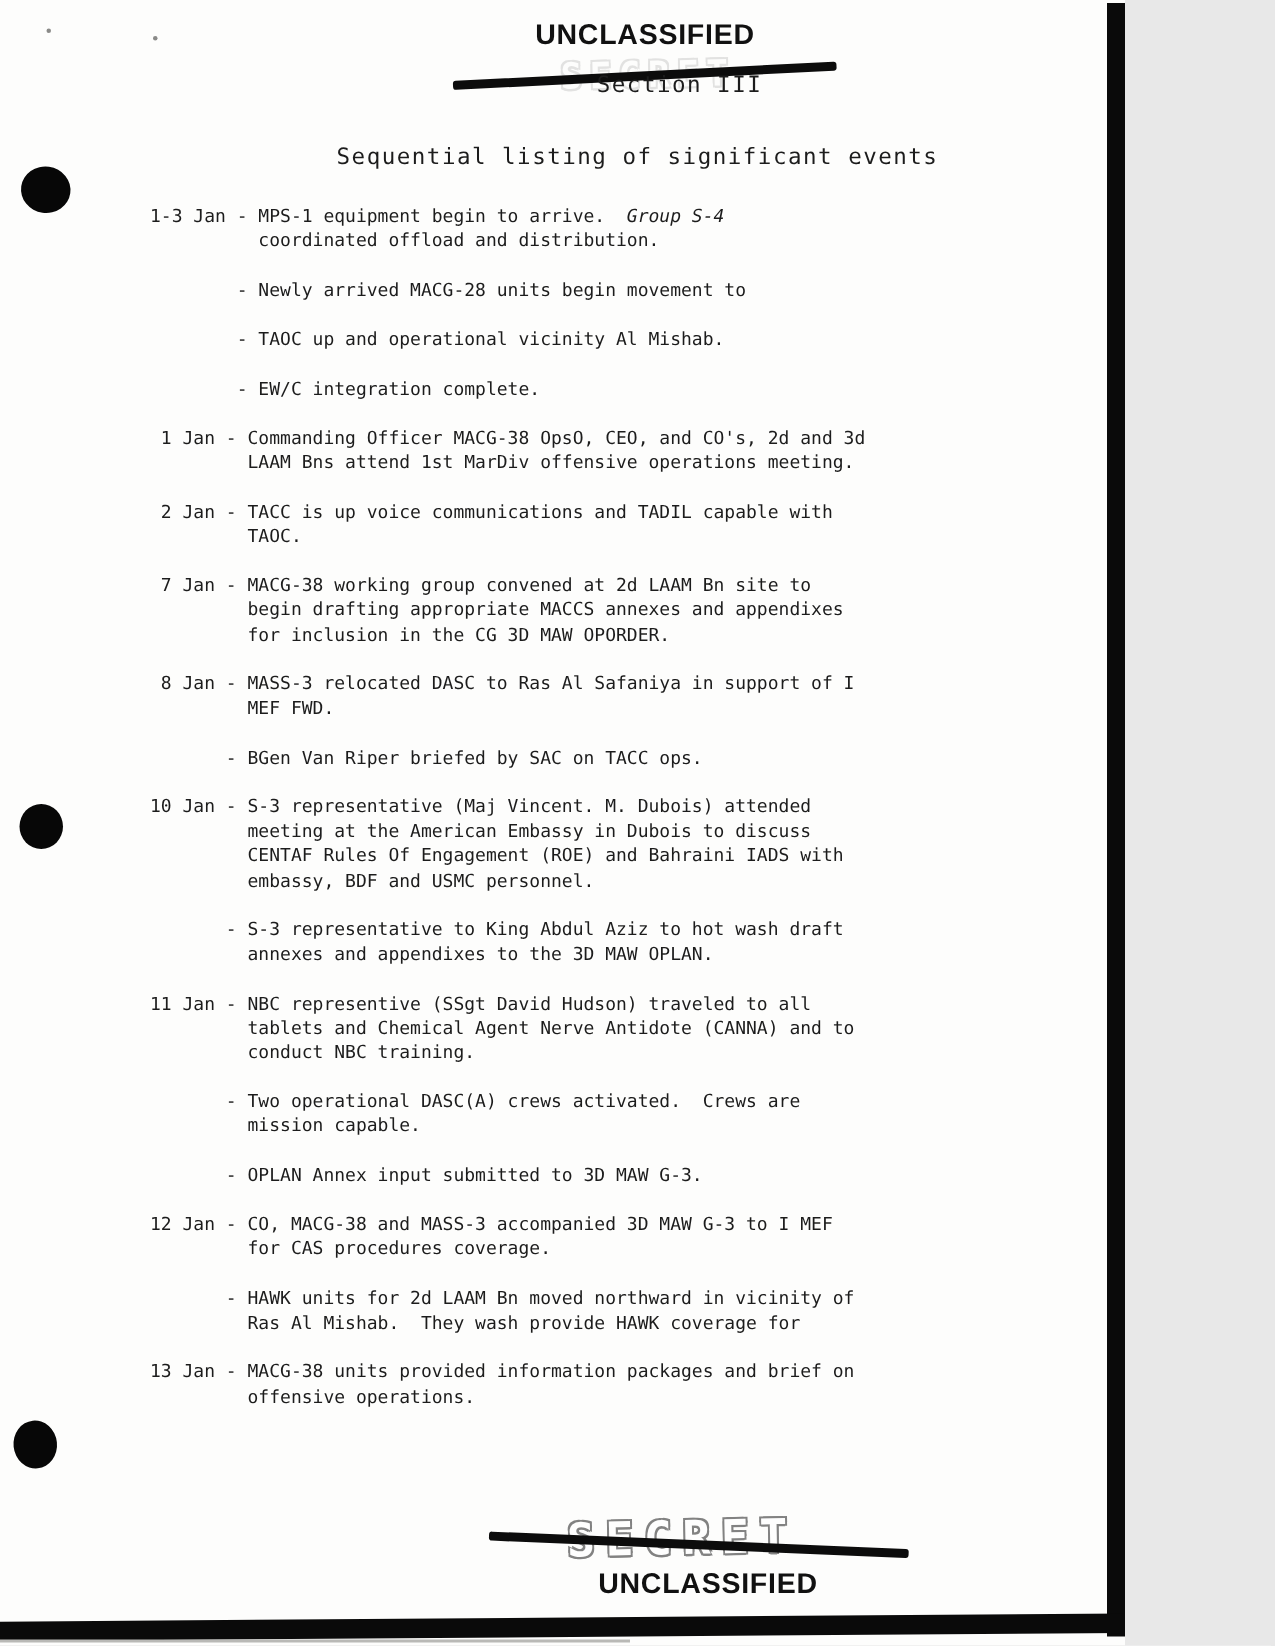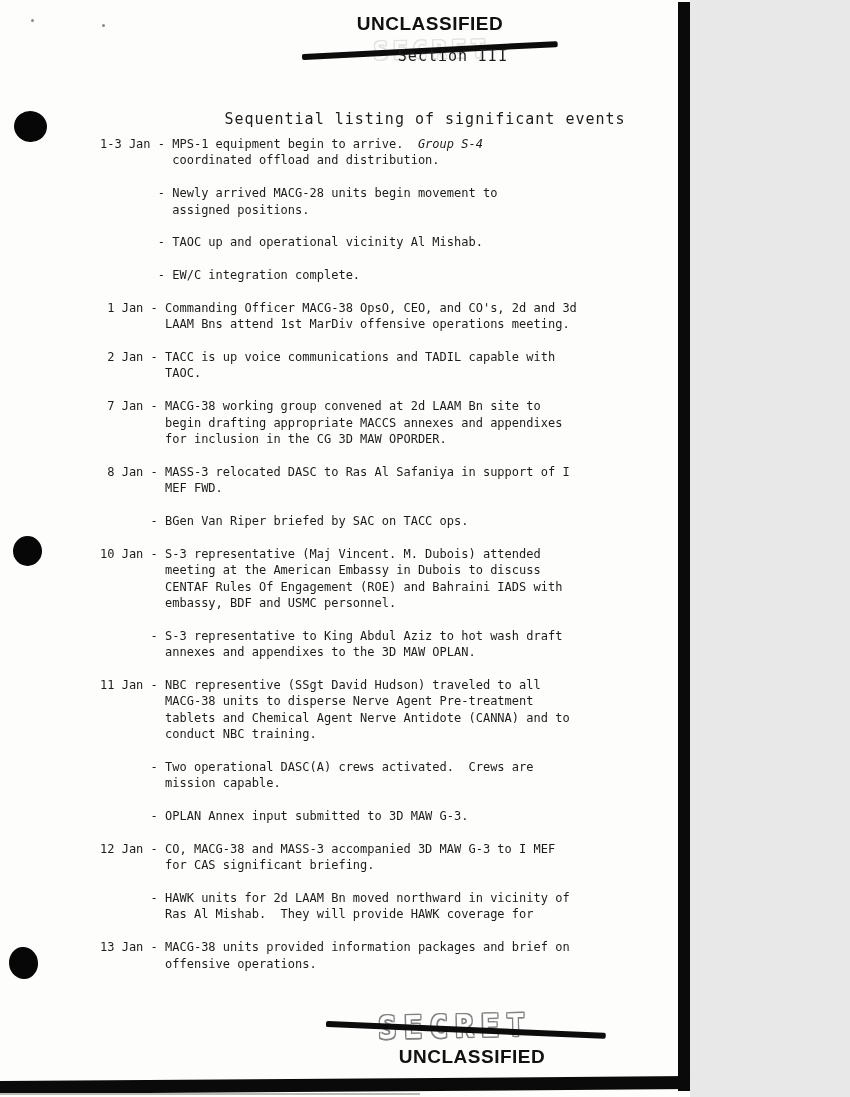"UNCLASSIFIED" .sheet { width: 690px -> 750px }
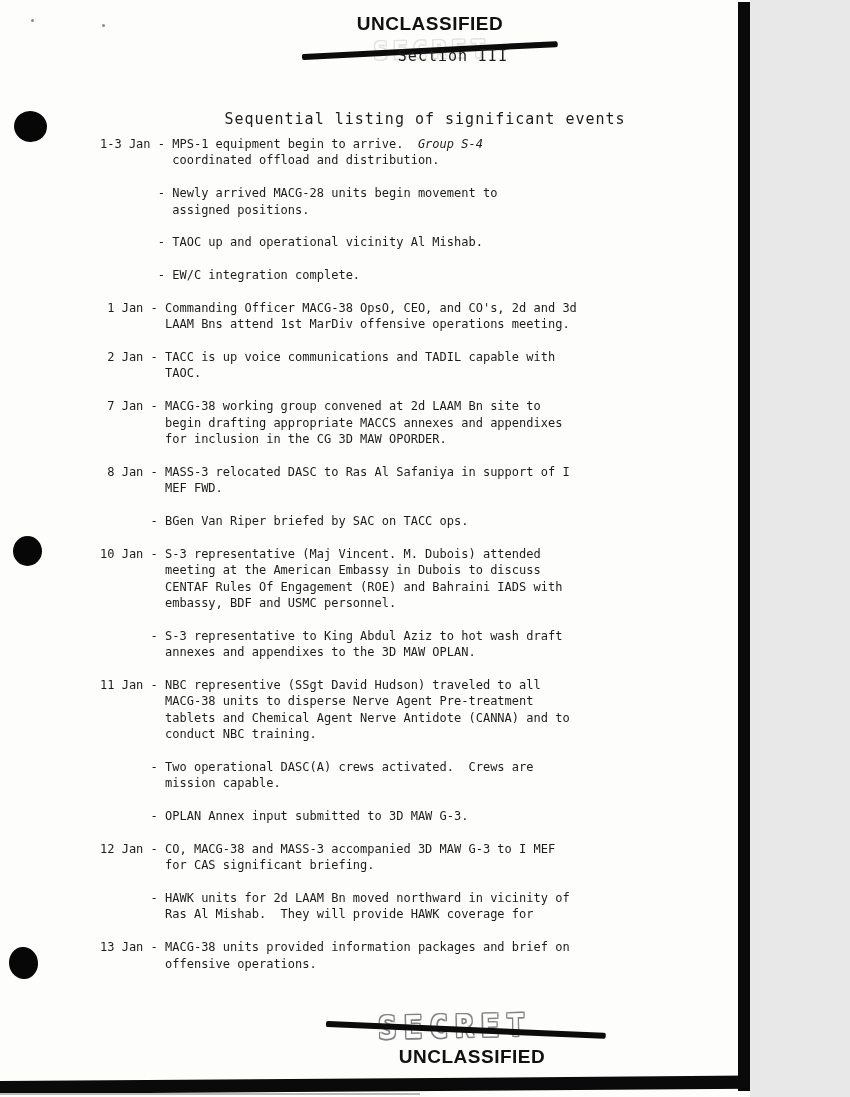"Sequential listing of significant events" .heading.subtitle { top: 110px -> 95px }
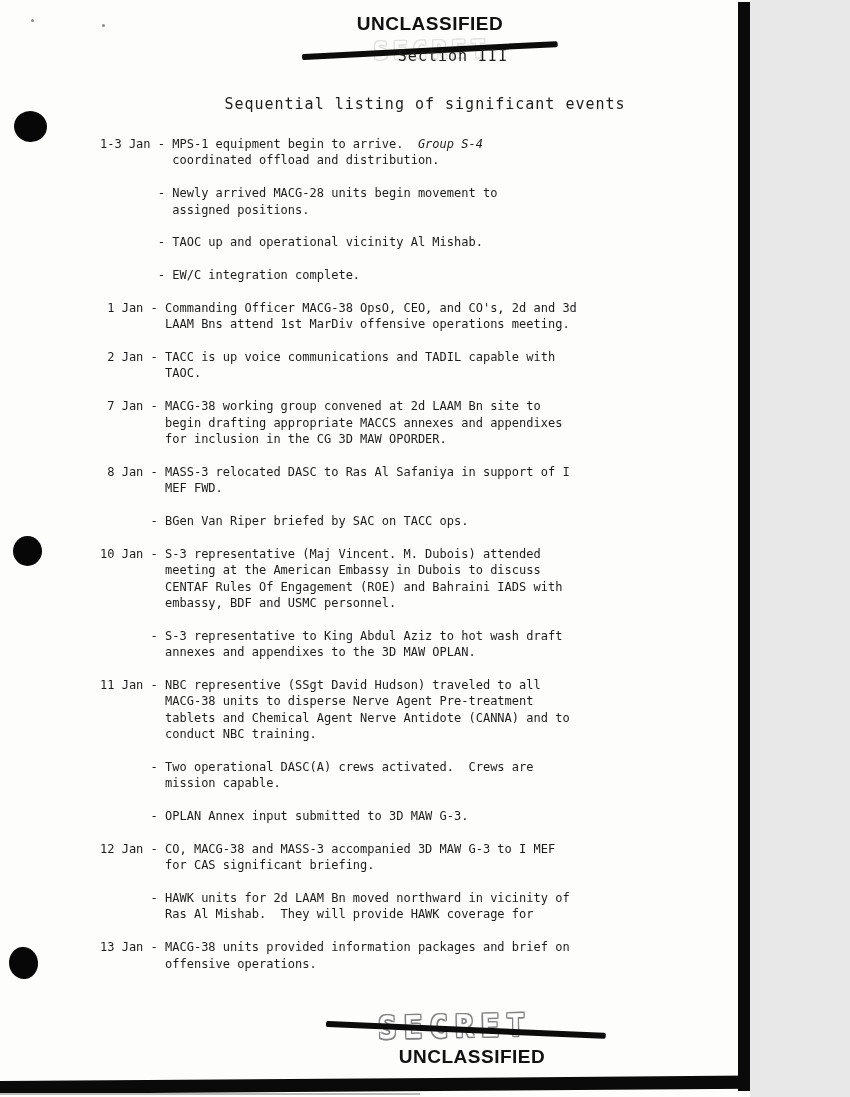"assigned positions." div.line { html: <div> assigned positions.</div> -> none }
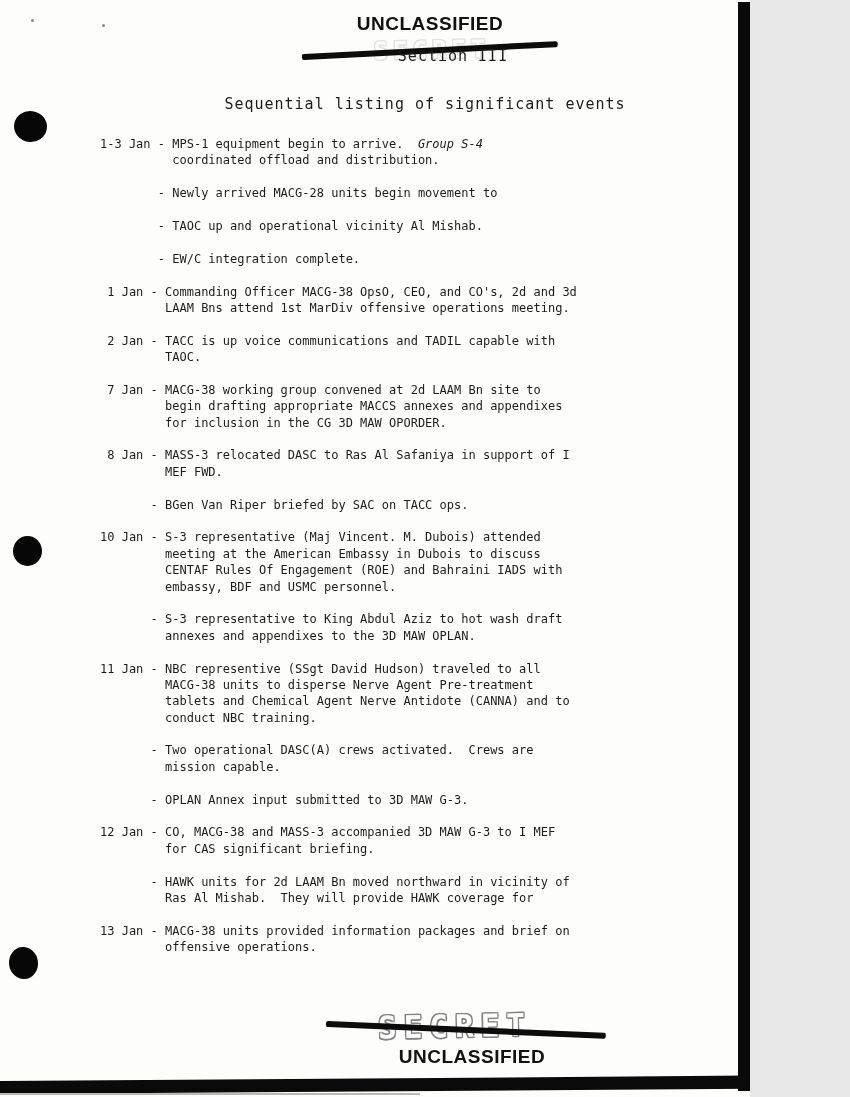"MACG-38 units to disperse Nerve" div.line { html: <div> MACG-38 units to disperse Nerve Agent Pre-treatment</div> -> none }
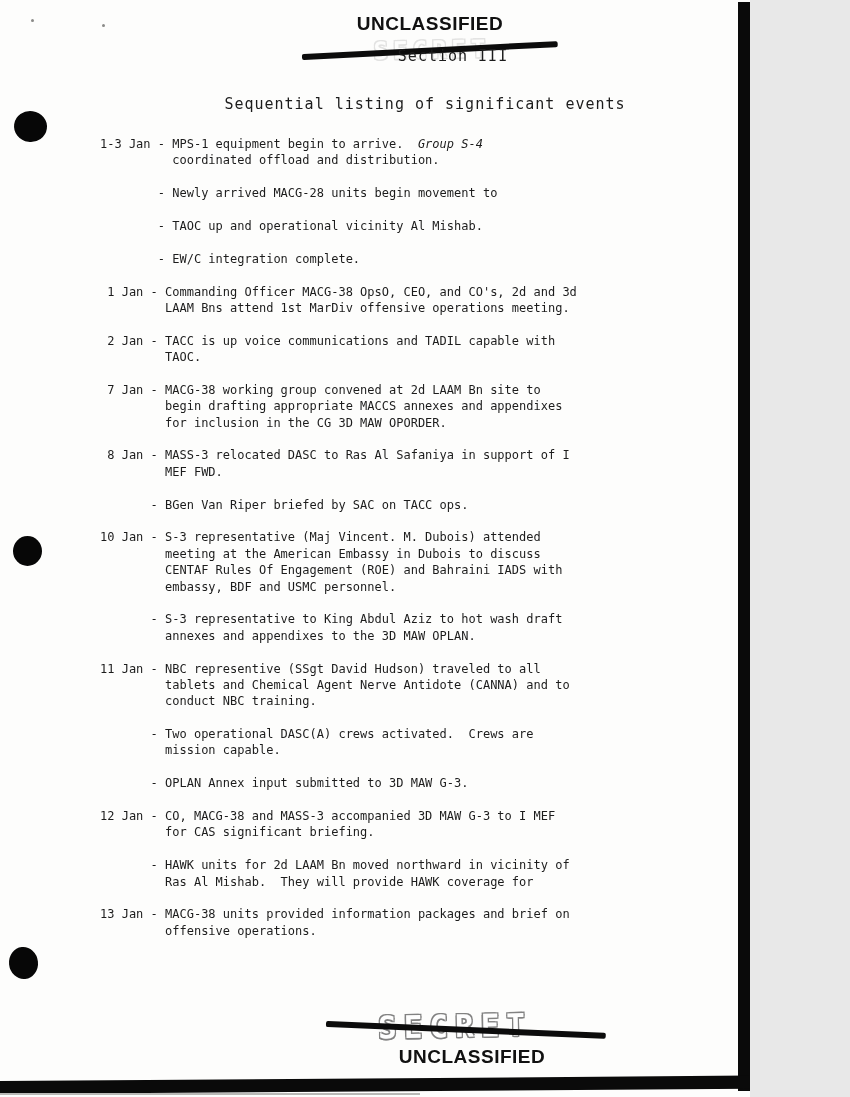"for CAS significant briefing." div.line { text: significant briefing -> procedures coverage }
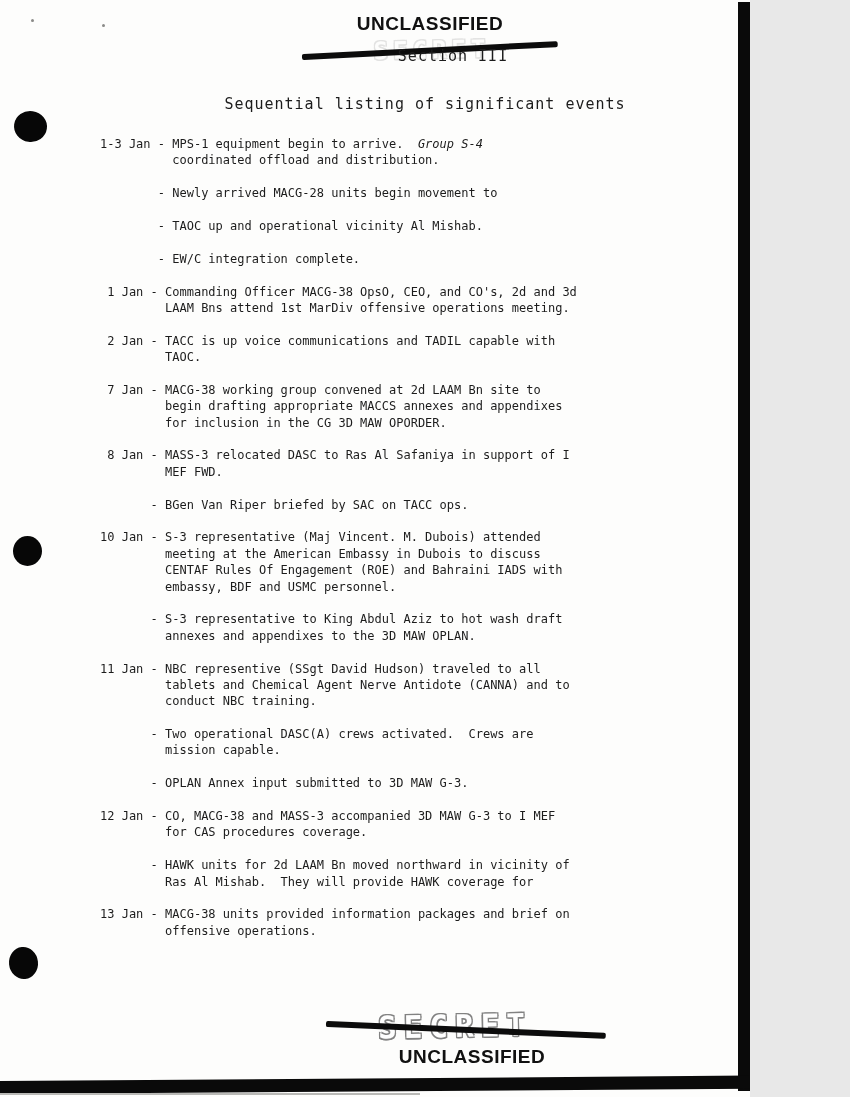"Ras Al Mishab. They will" div.line { text: will -> wash }
